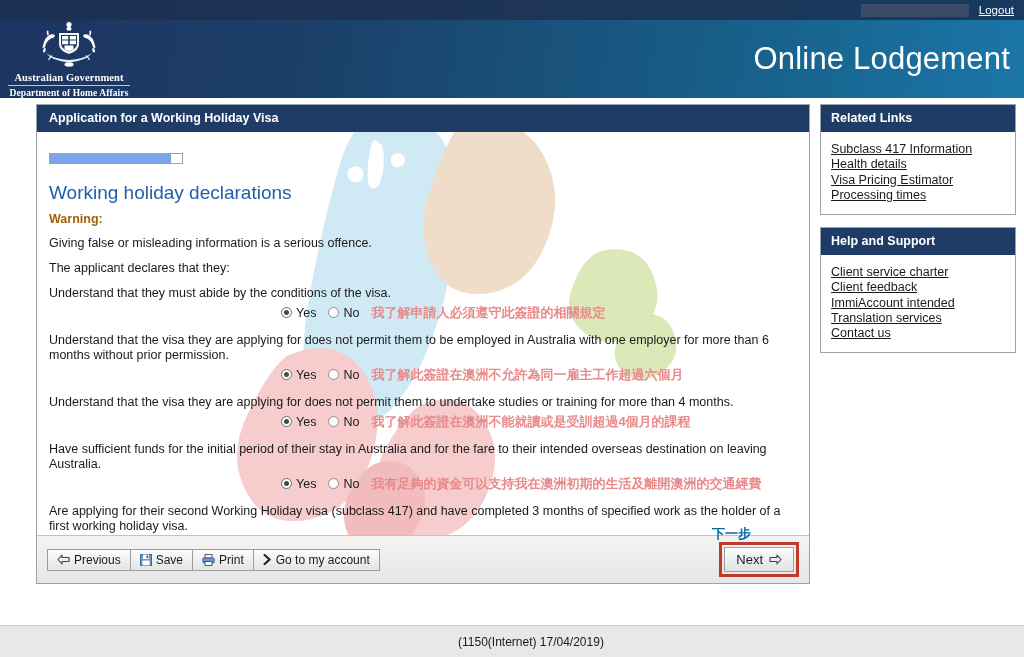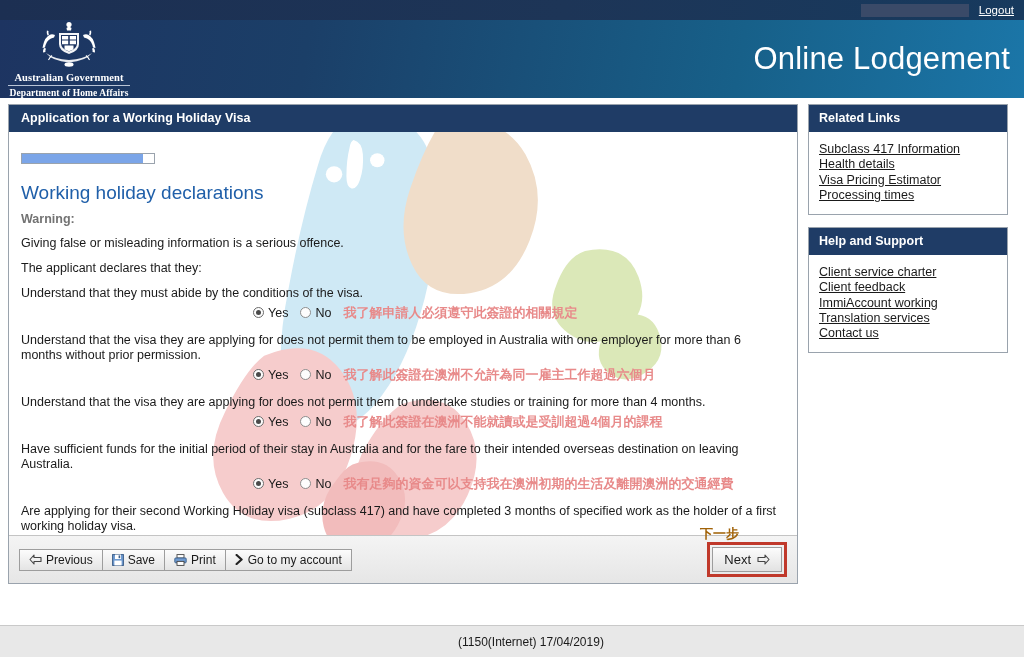"Application for a Working Holiday" .page { margin-left: none -> 28px }
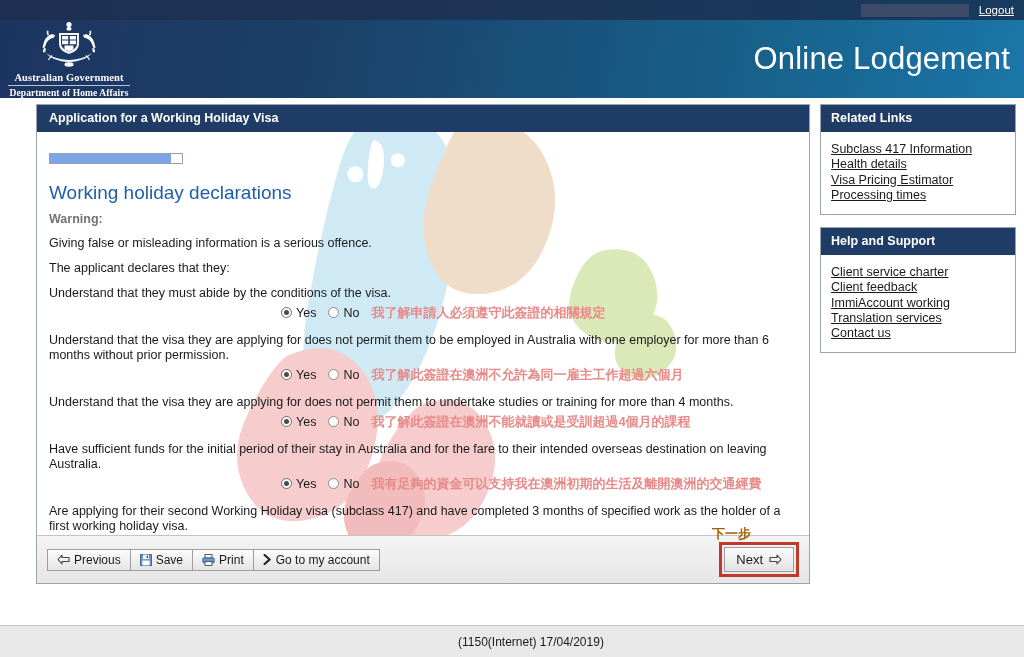"Warning:" .warning-label { color: #737373 -> #a16207 }
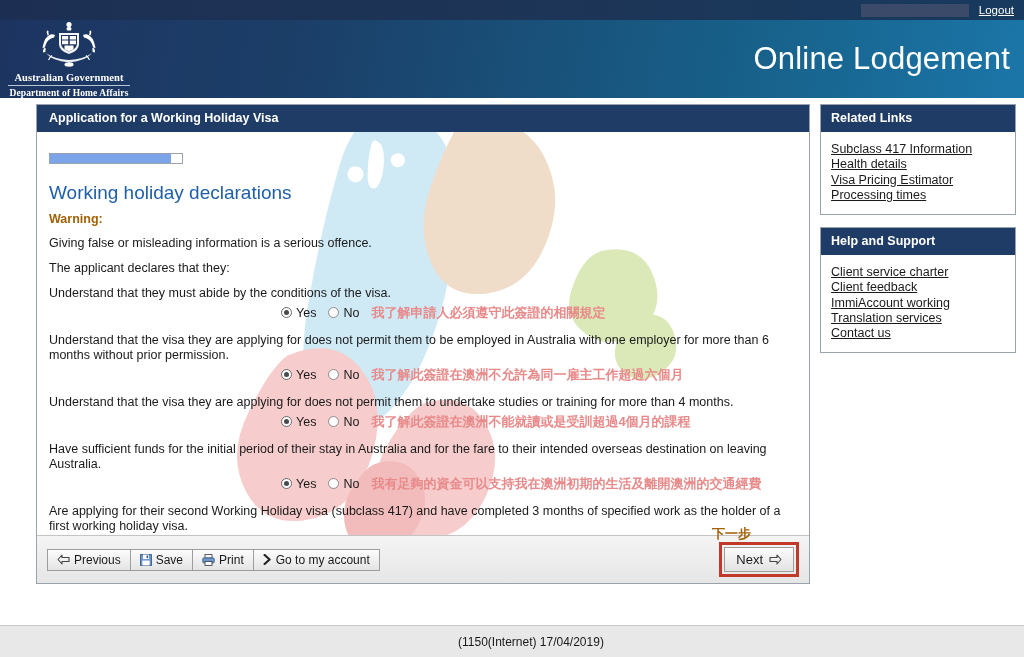"ImmiAccount working" a.side-link { text: working -> intended }
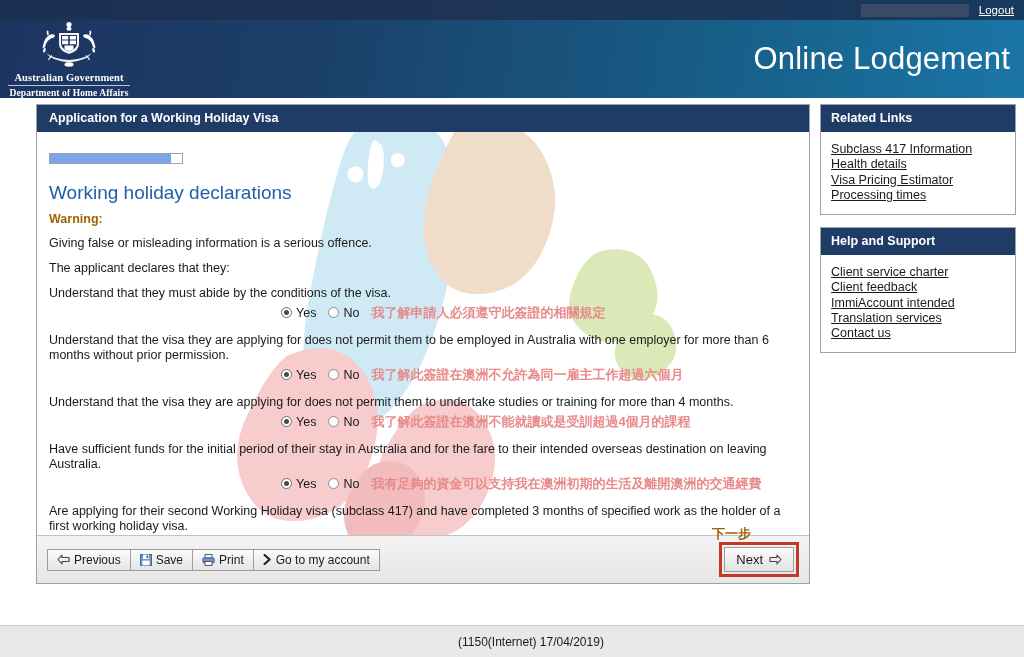"下一步" .zh-next { color: #a16207 -> #0369a1 }
